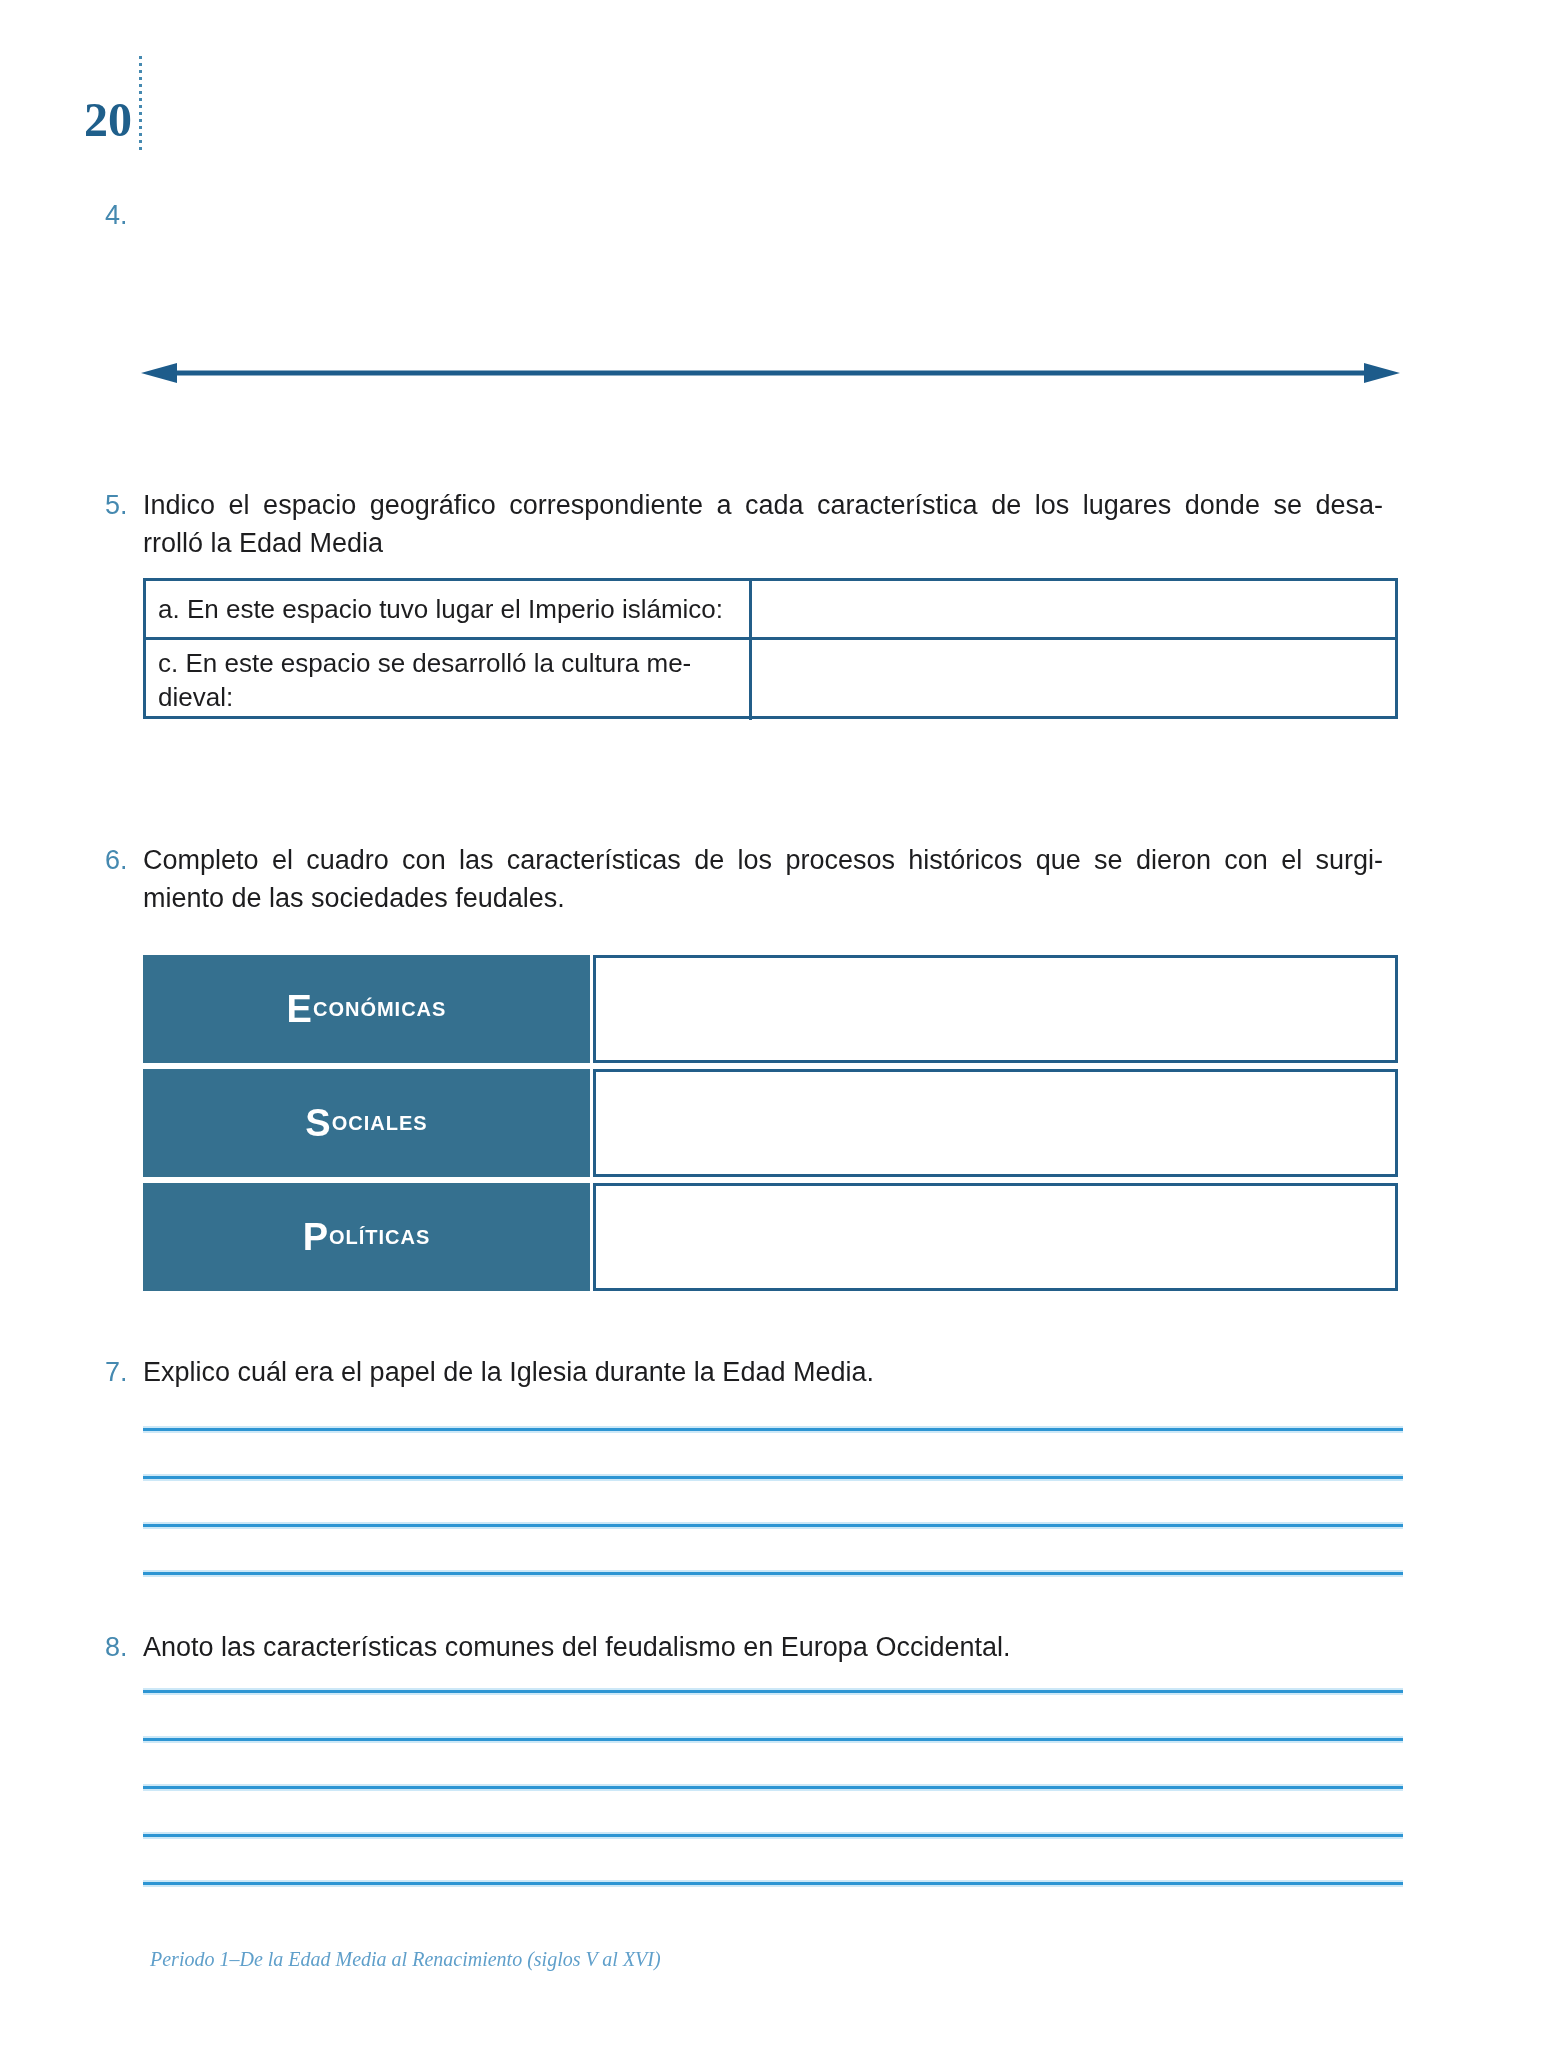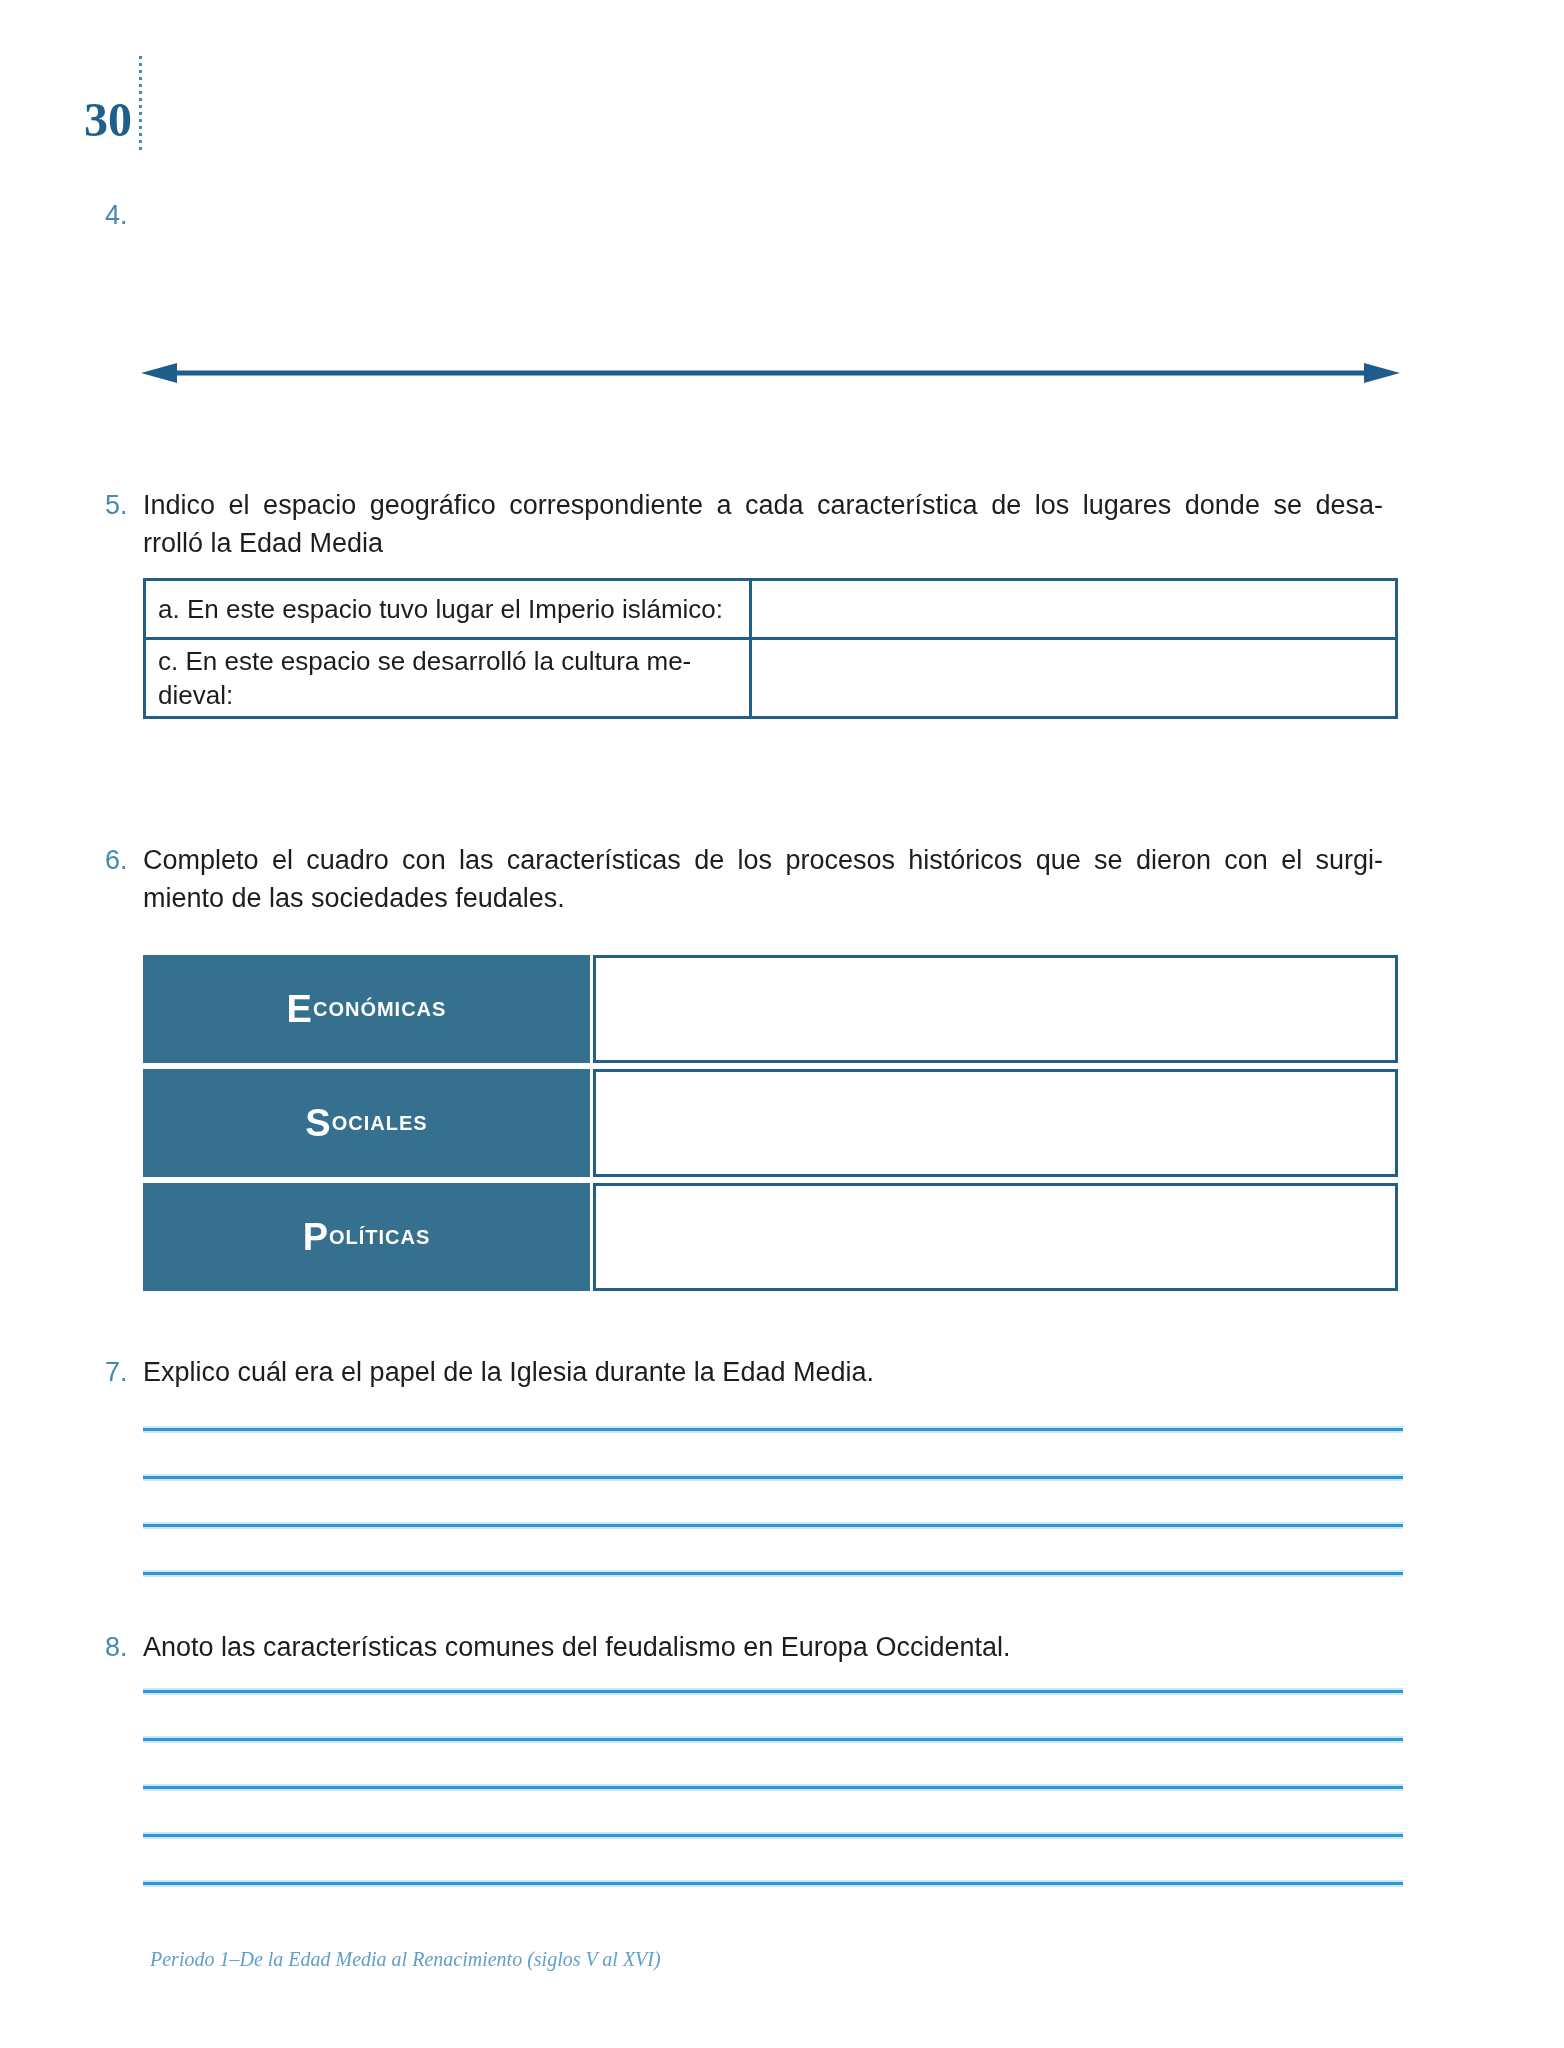"30" div.abs { text: 30 -> 20 }
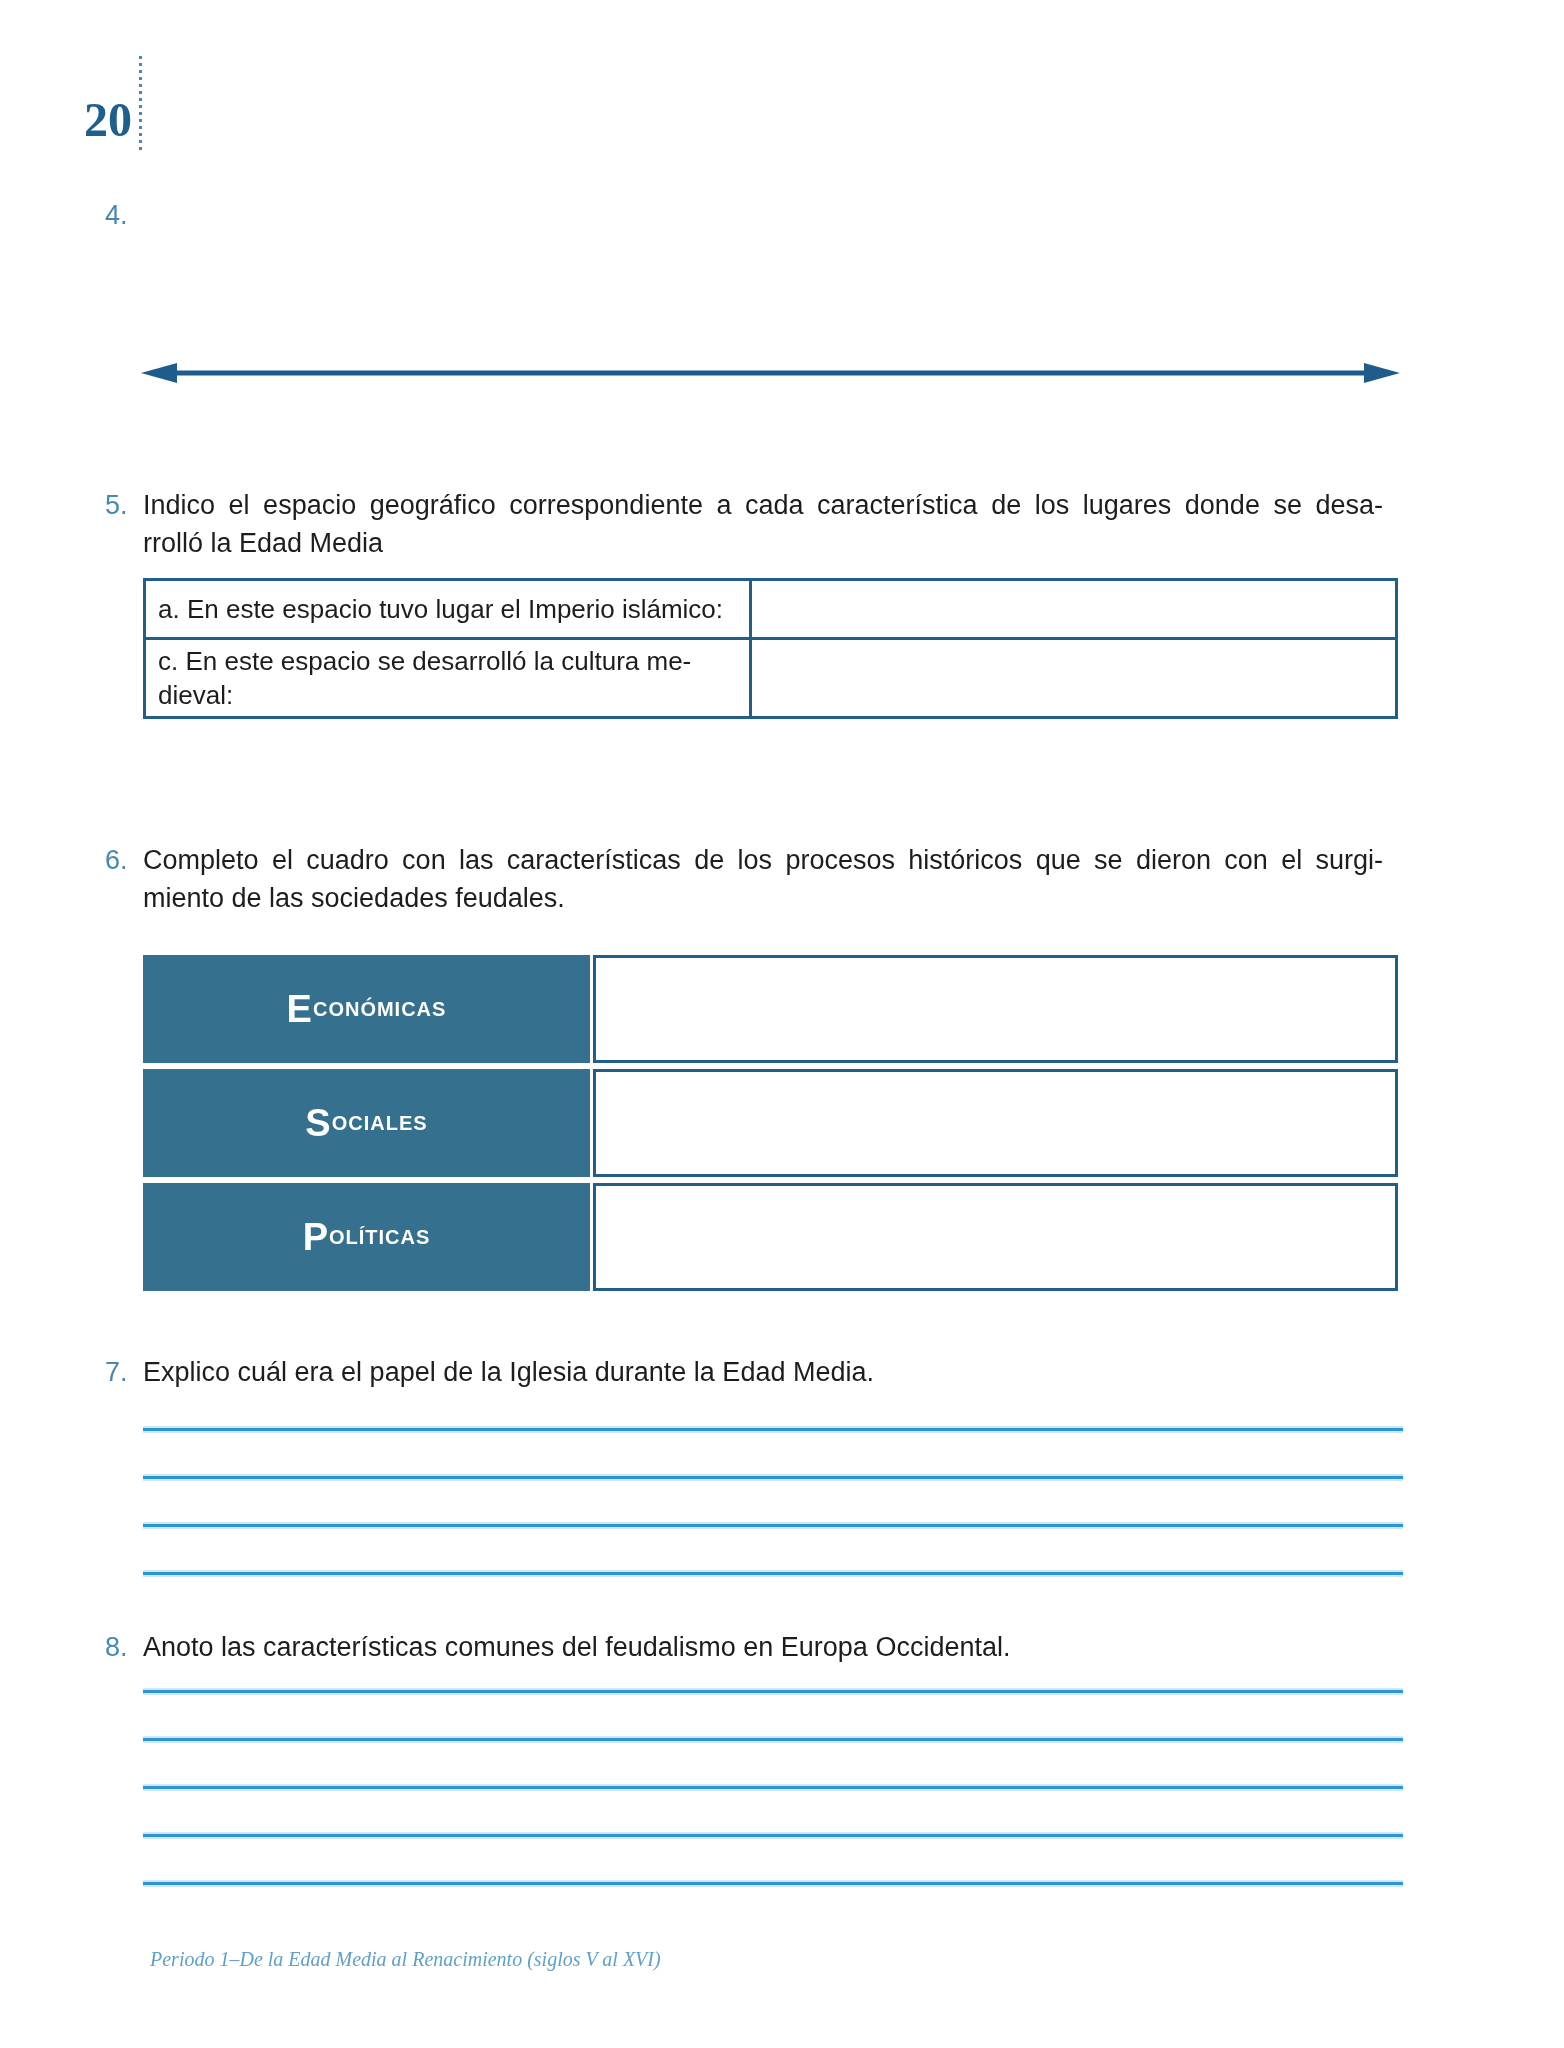"c. En este espacio se" .h76 { flex-direction: none -> column }
